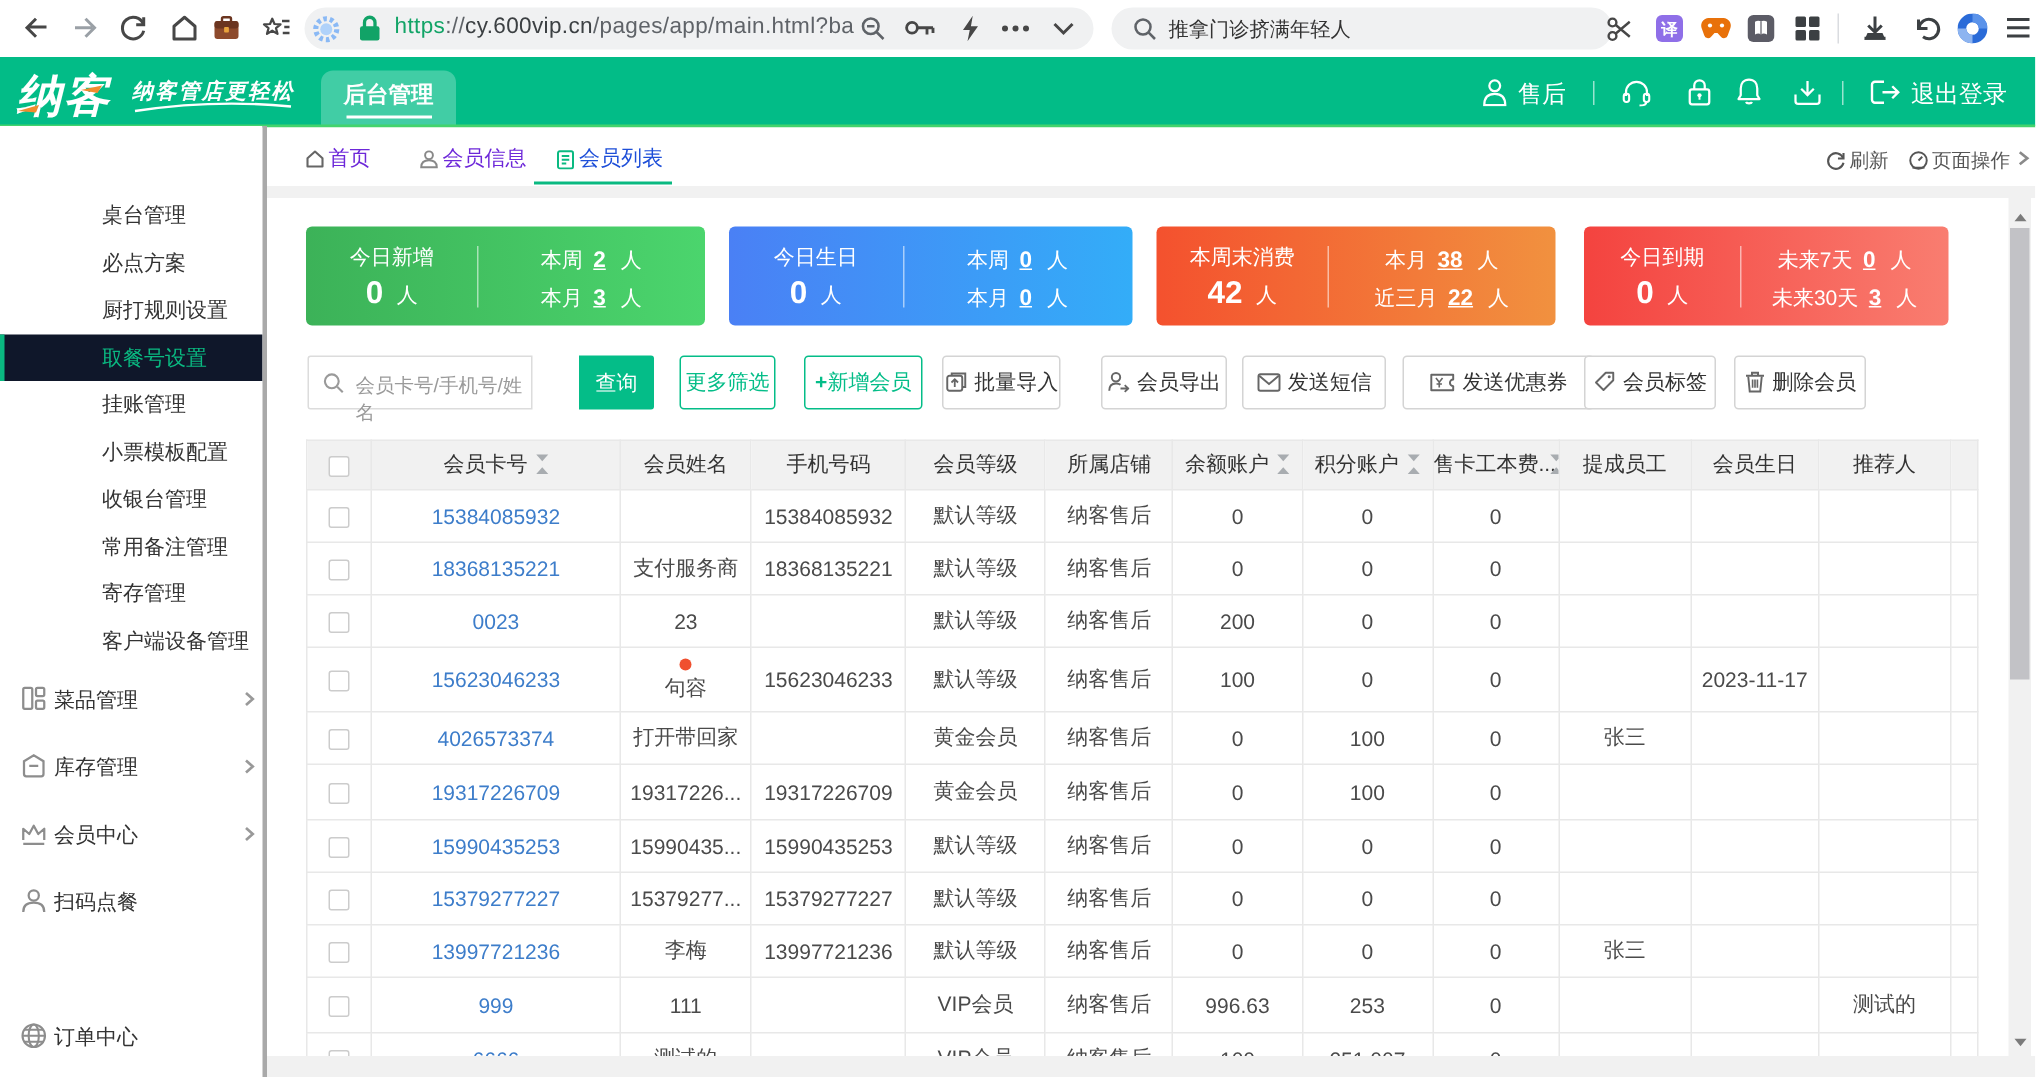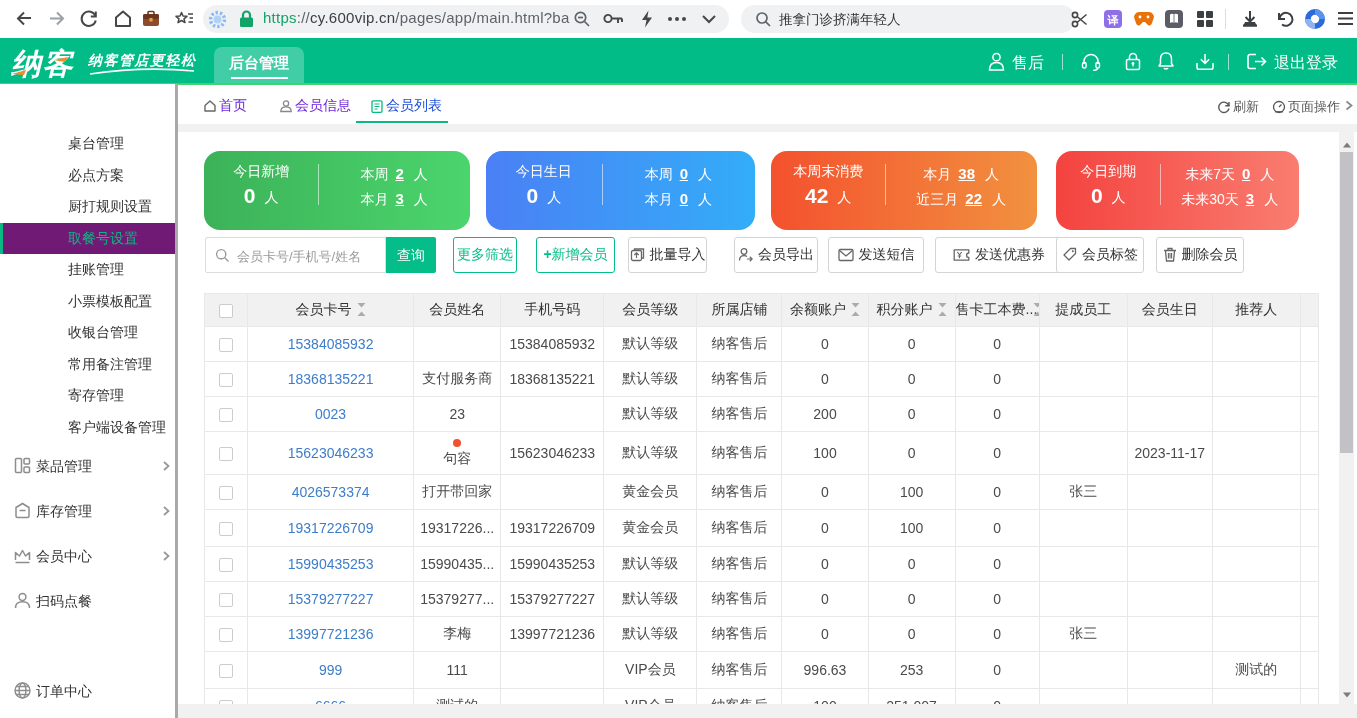"今日新增" .card { border-radius: 16px -> 4px; height: 79px -> 66px }
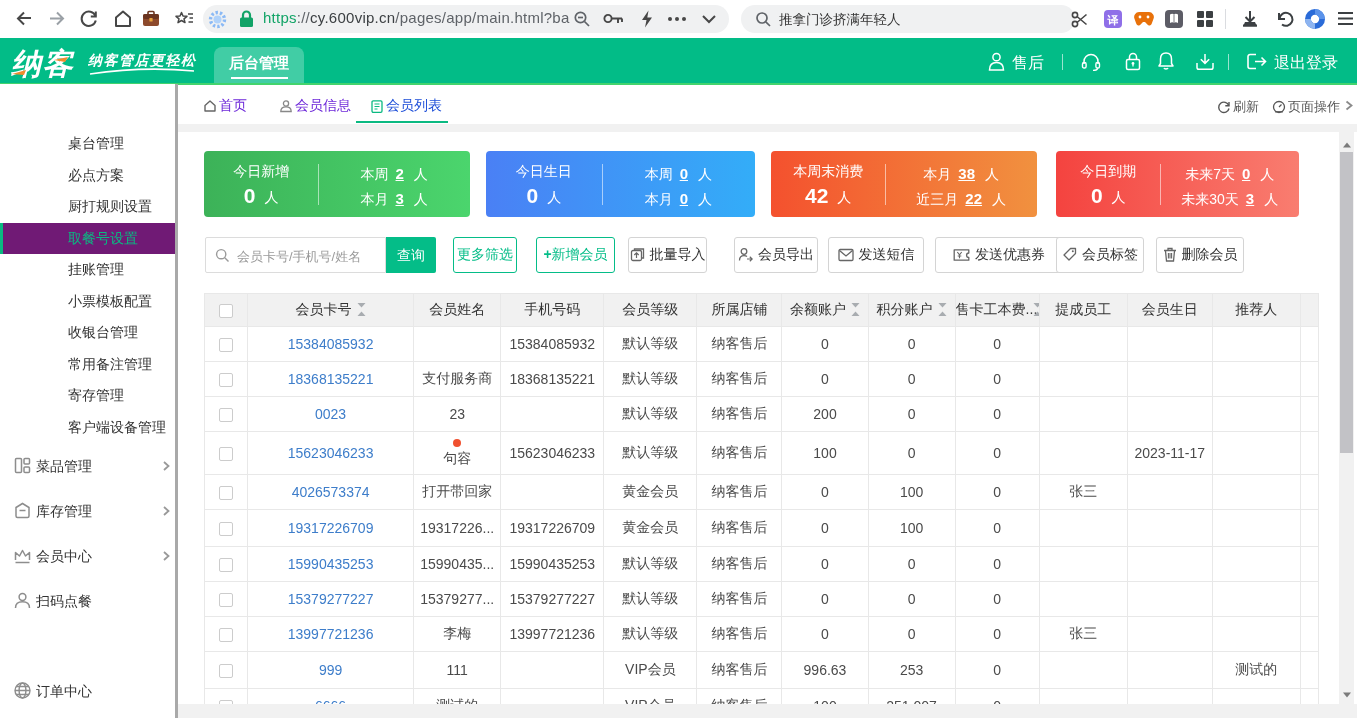"取餐号设置" .ssub.act { background: #701a75 -> #0f172a }
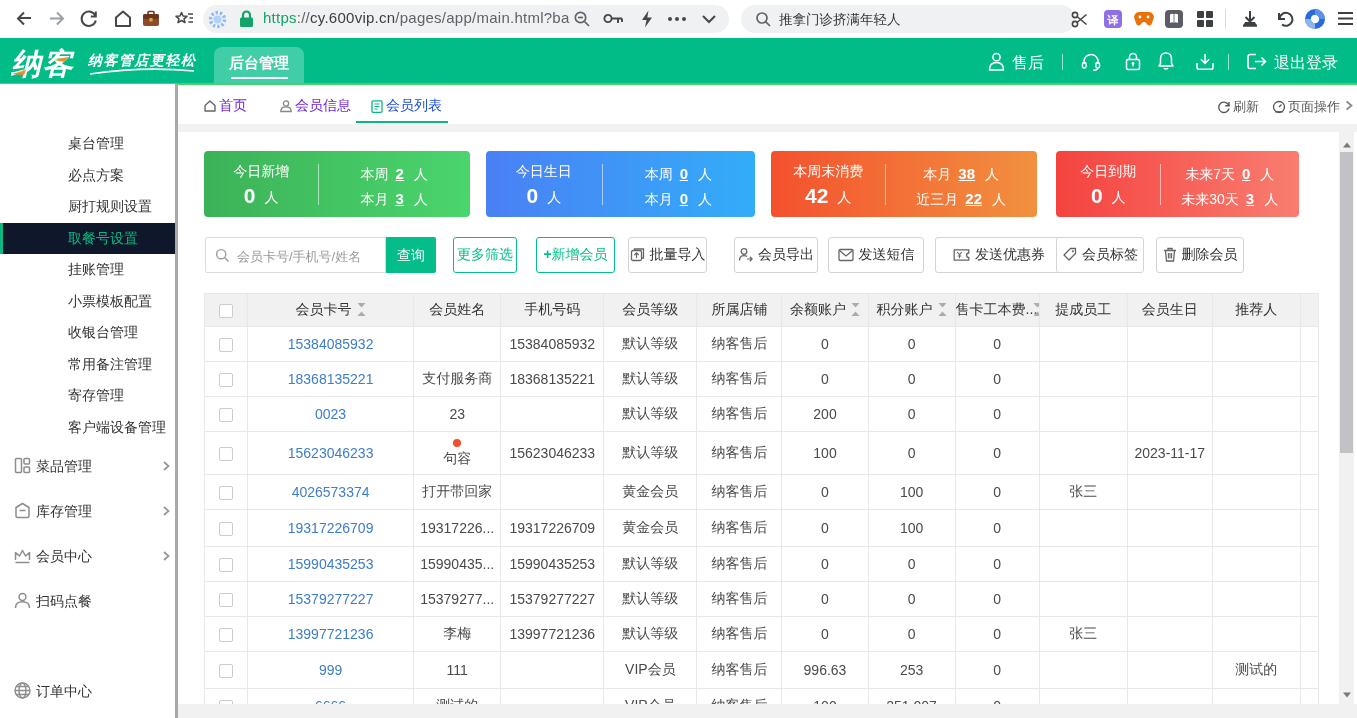"会员卡号/手机号/姓名" #searchbox { width: 181px -> 150px }
